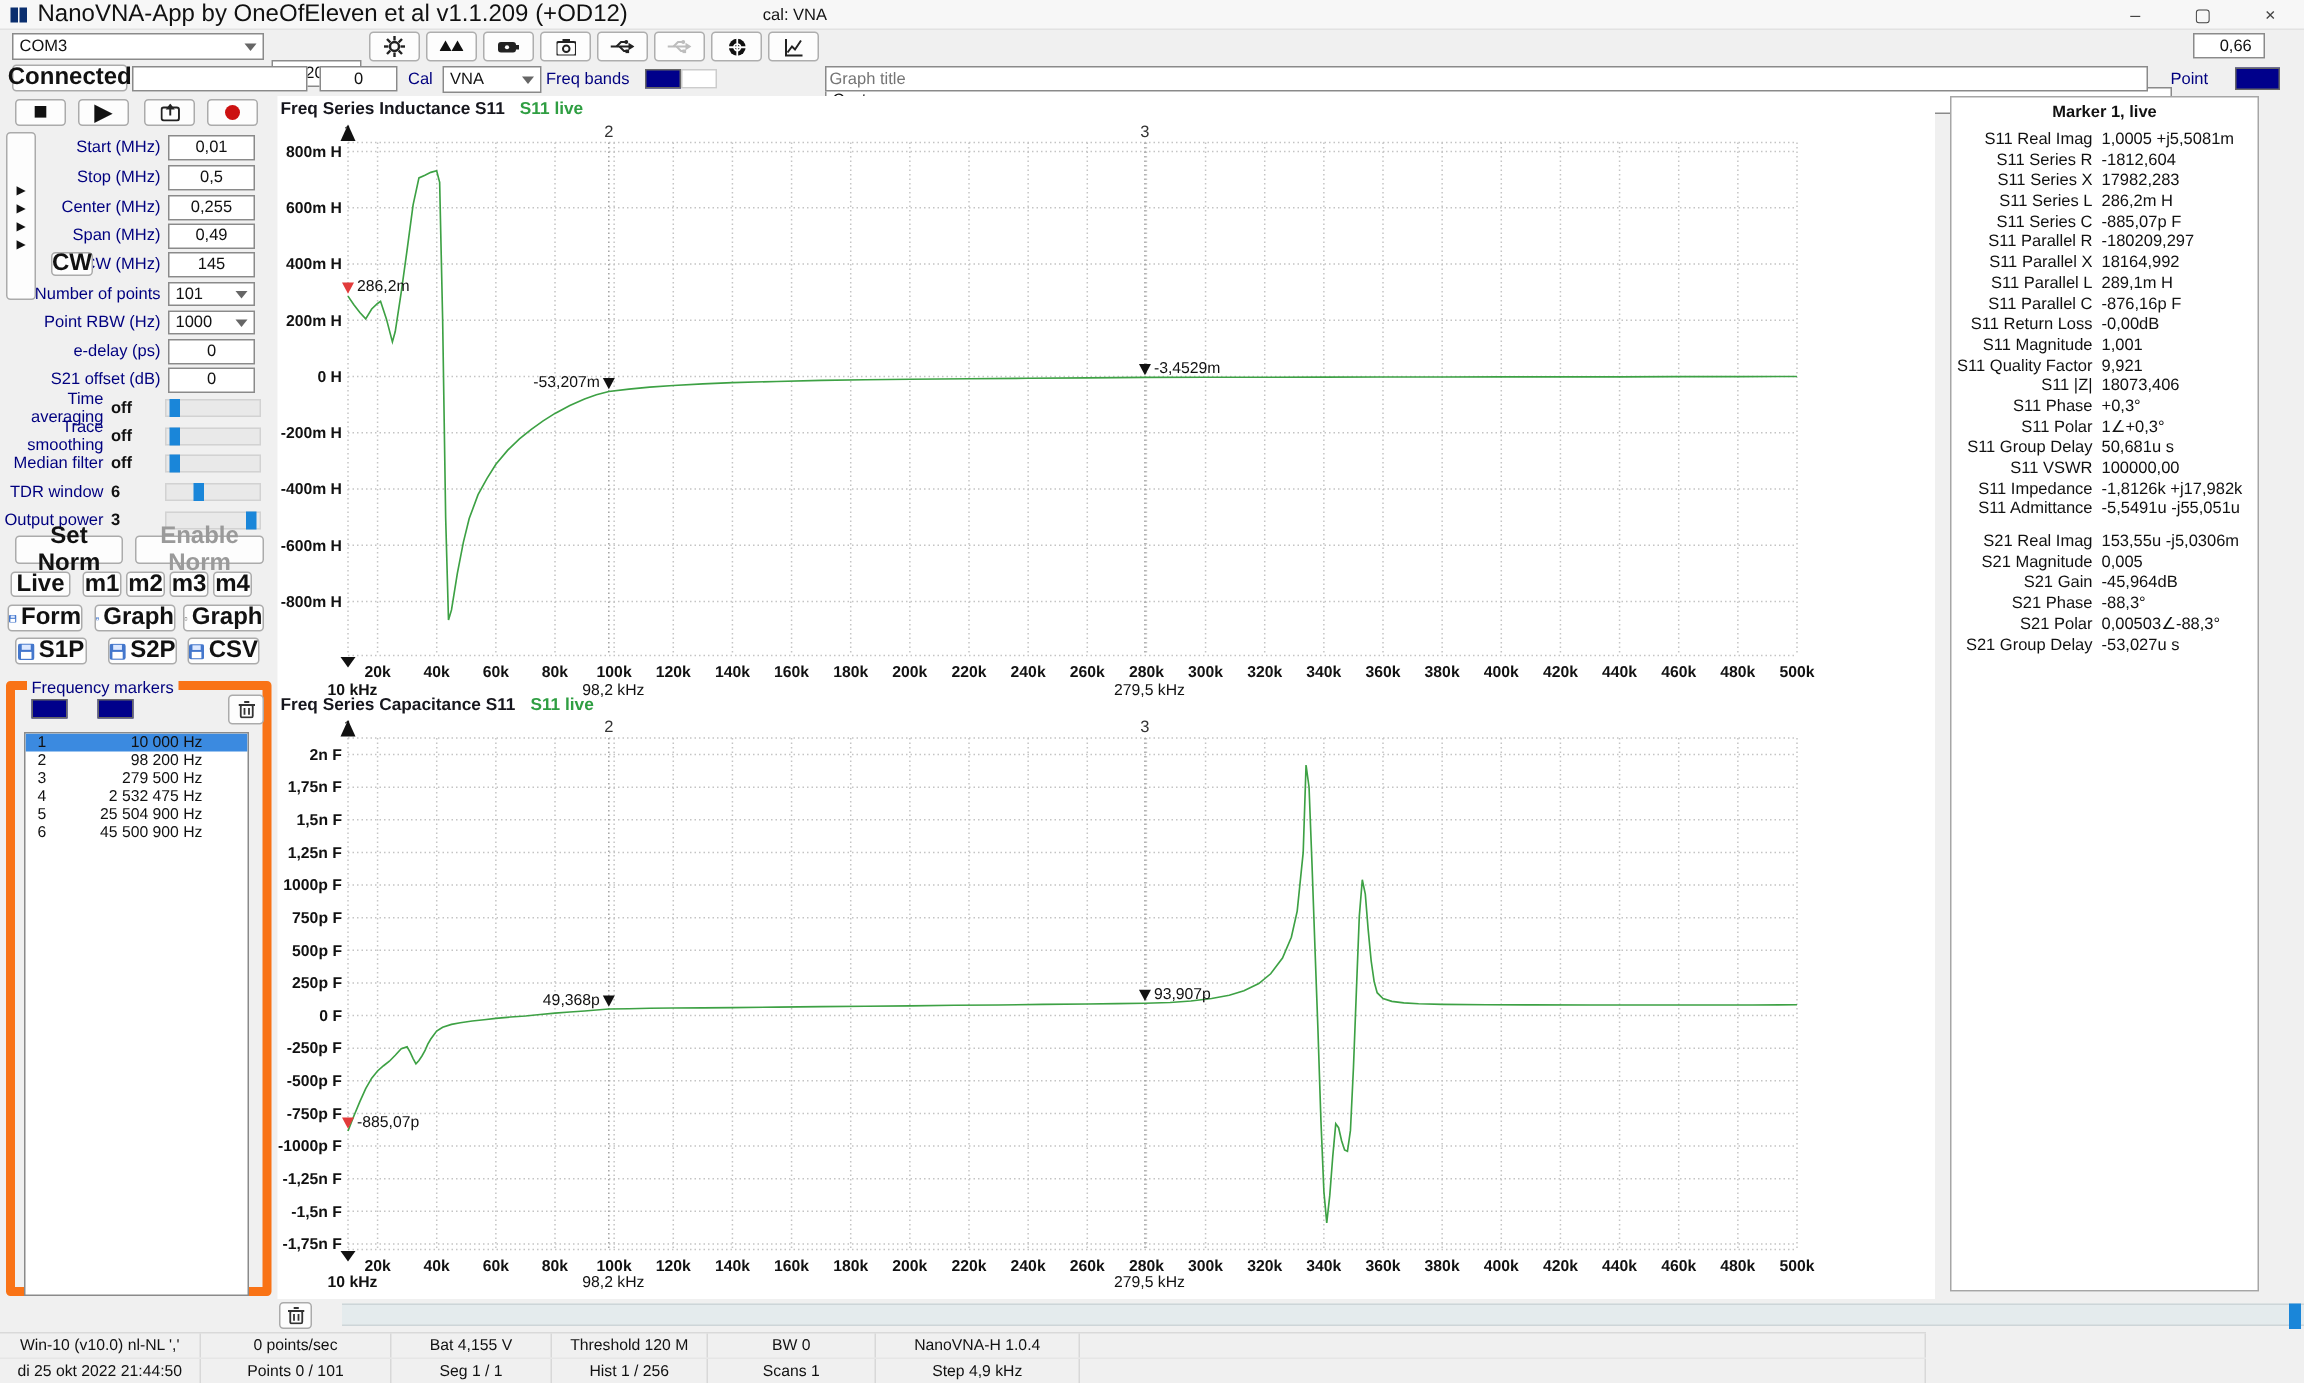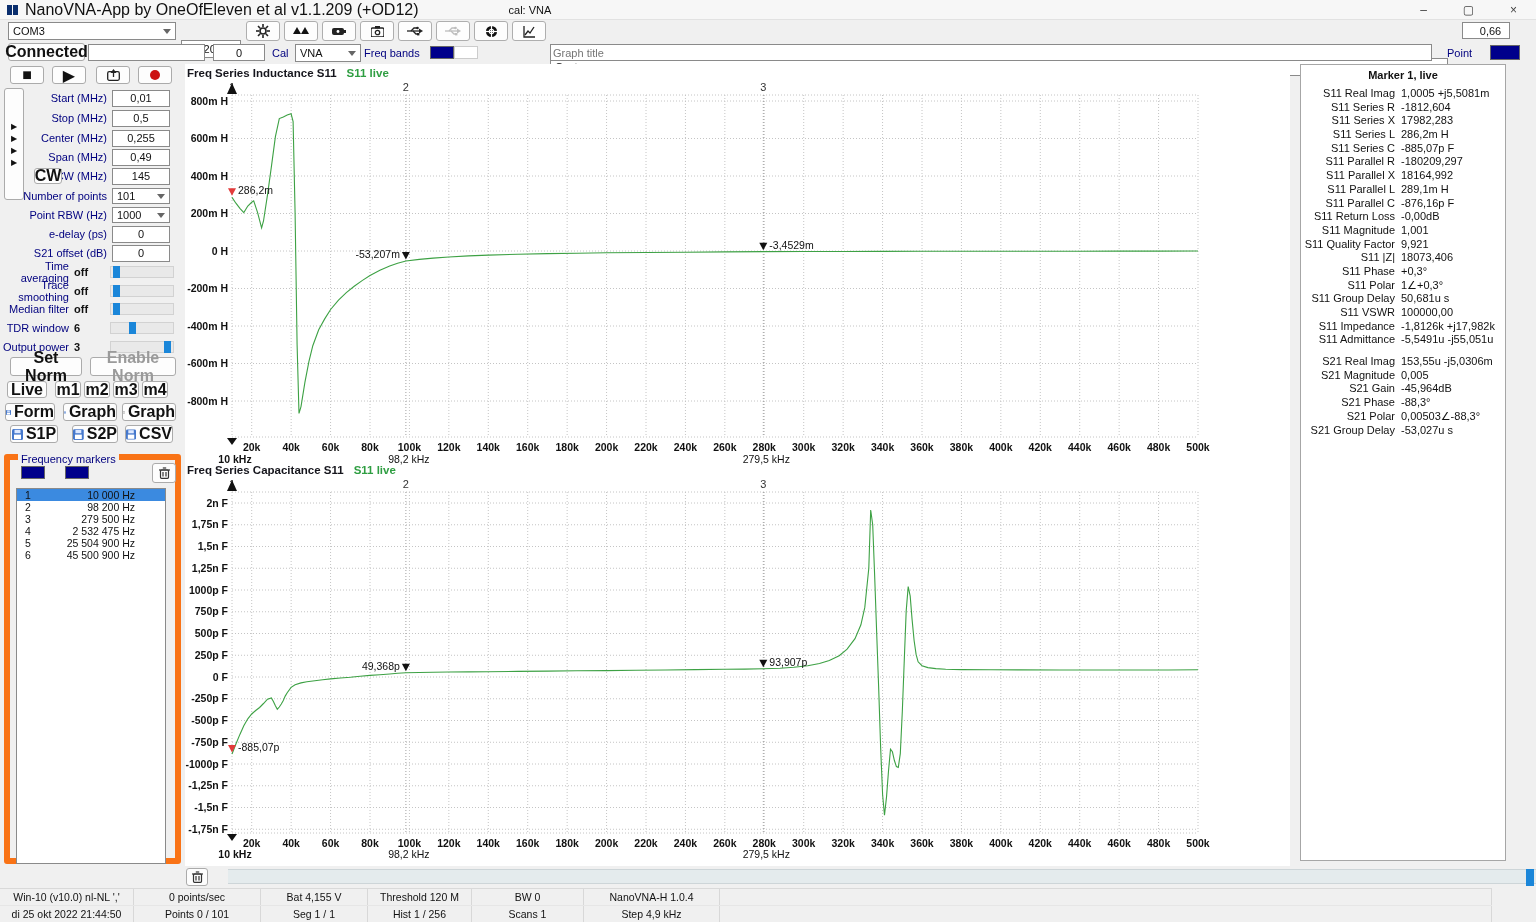"Win-10 (v10.0) nl-NL ','" .statusbar { width: 1492px -> 1284px }
